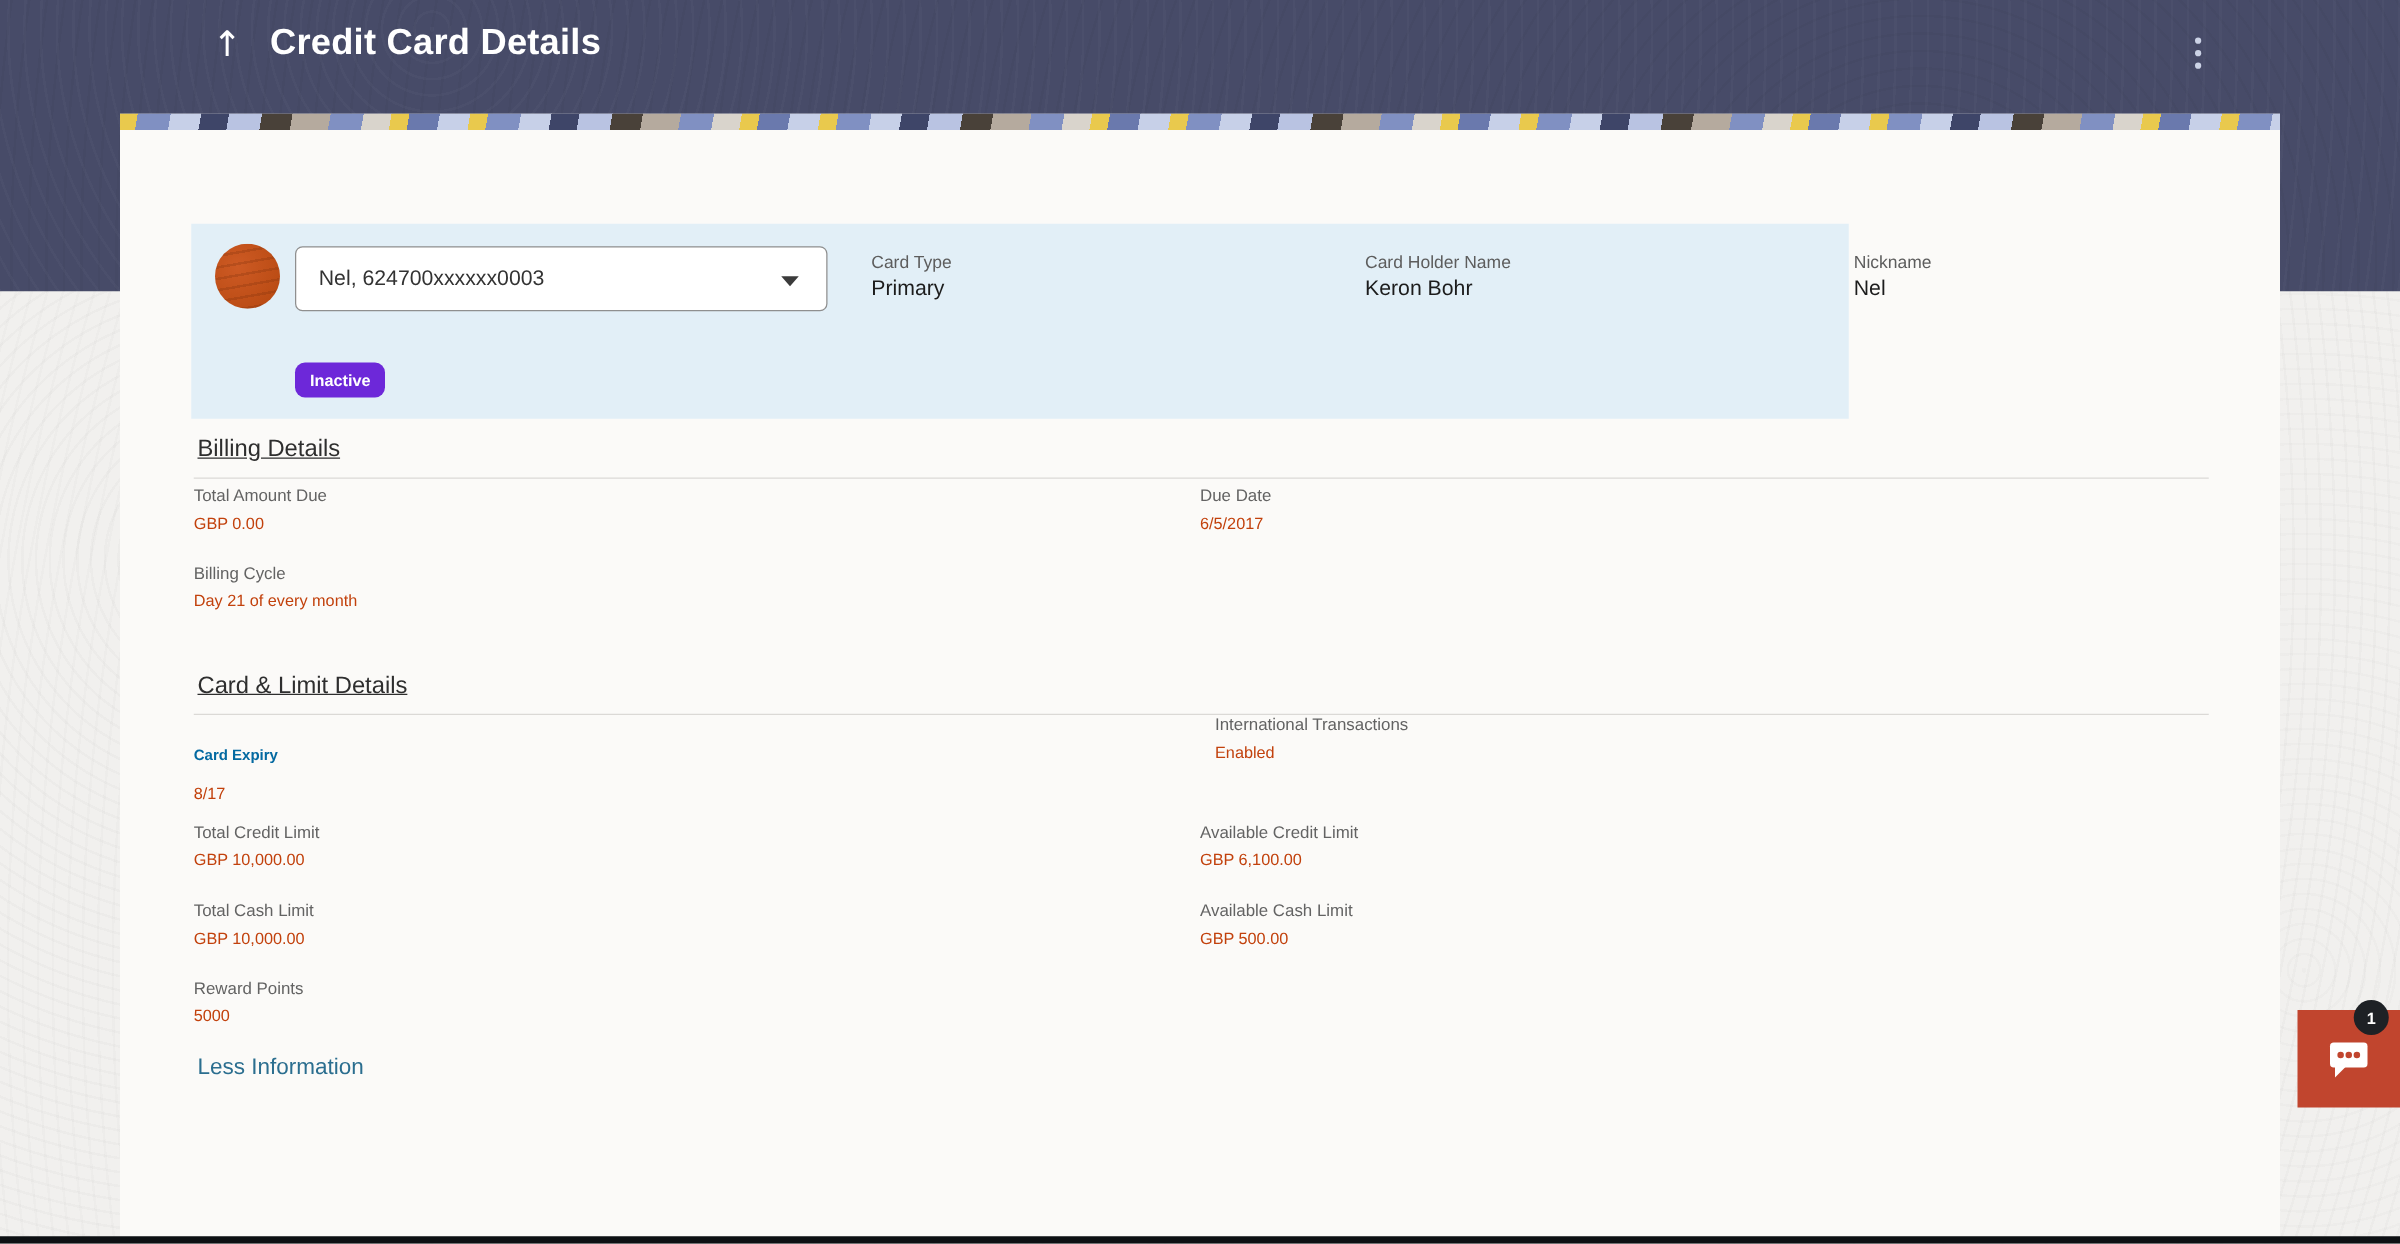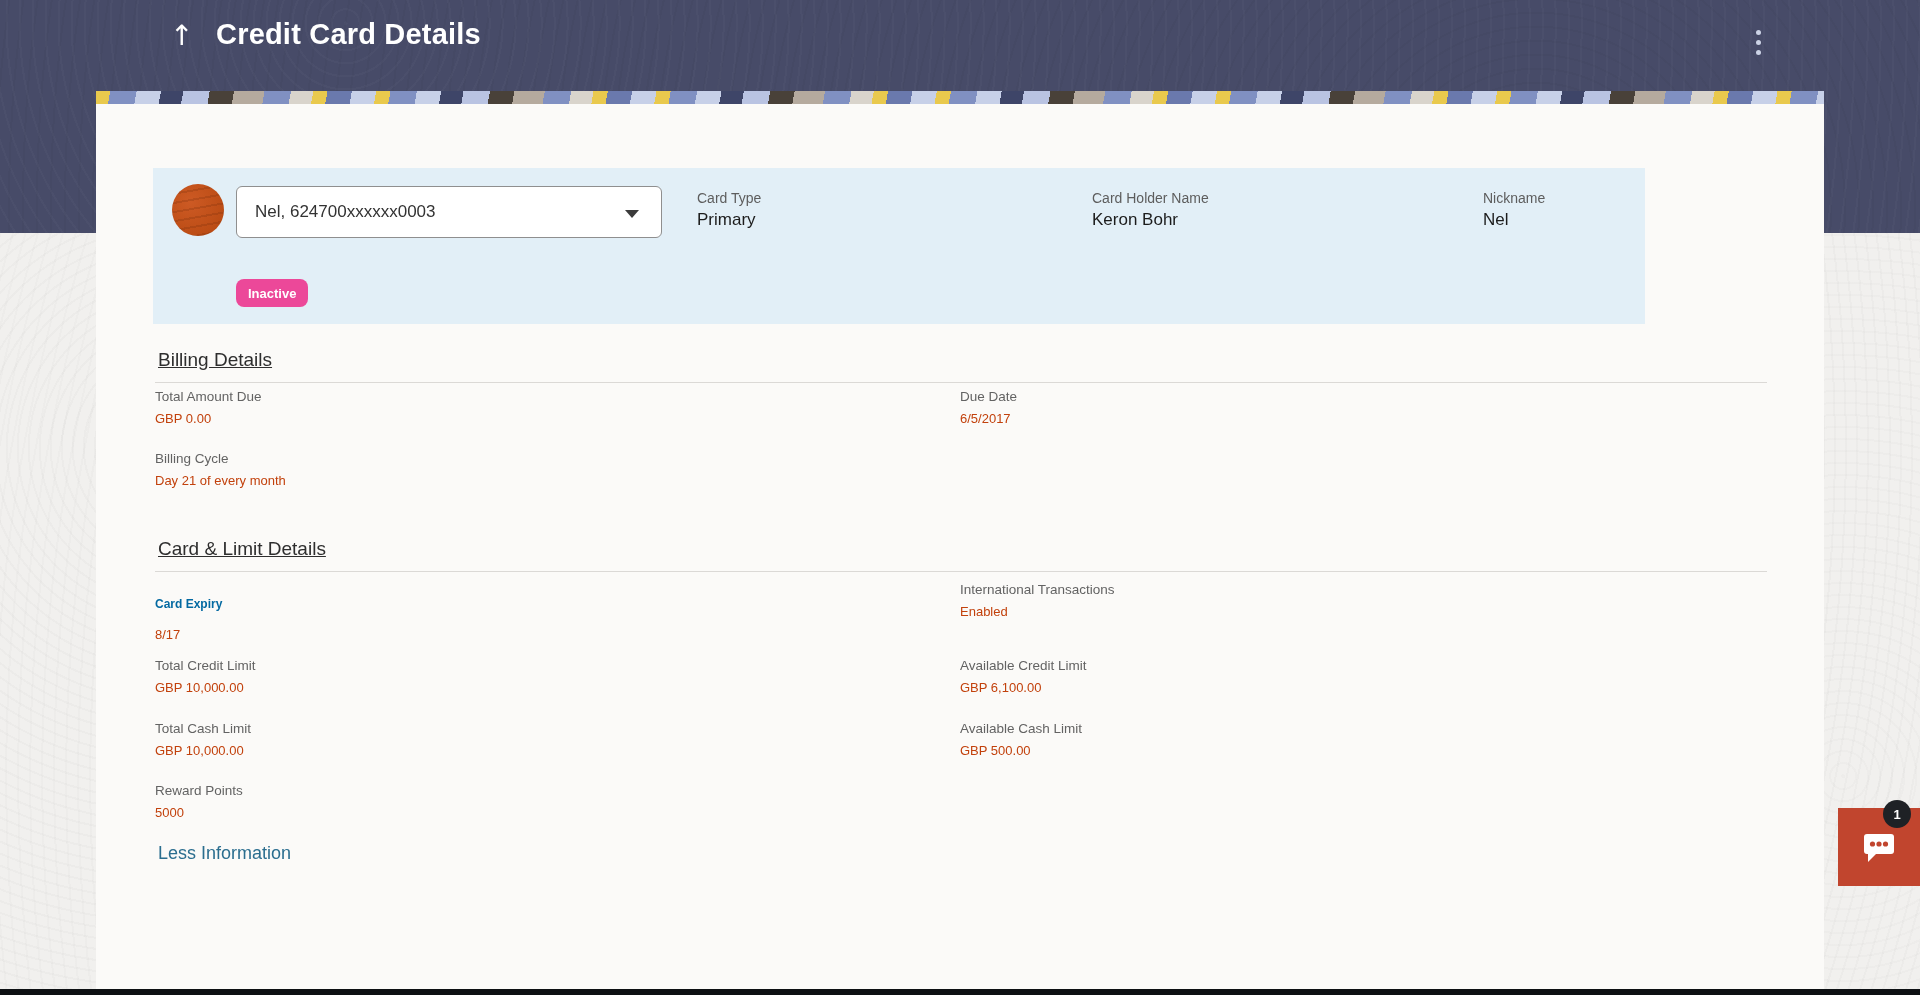"Nel, 624700xxxxxx0003" .summary-panel { top: 77px -> 88px; width: 1492px -> 1326px }
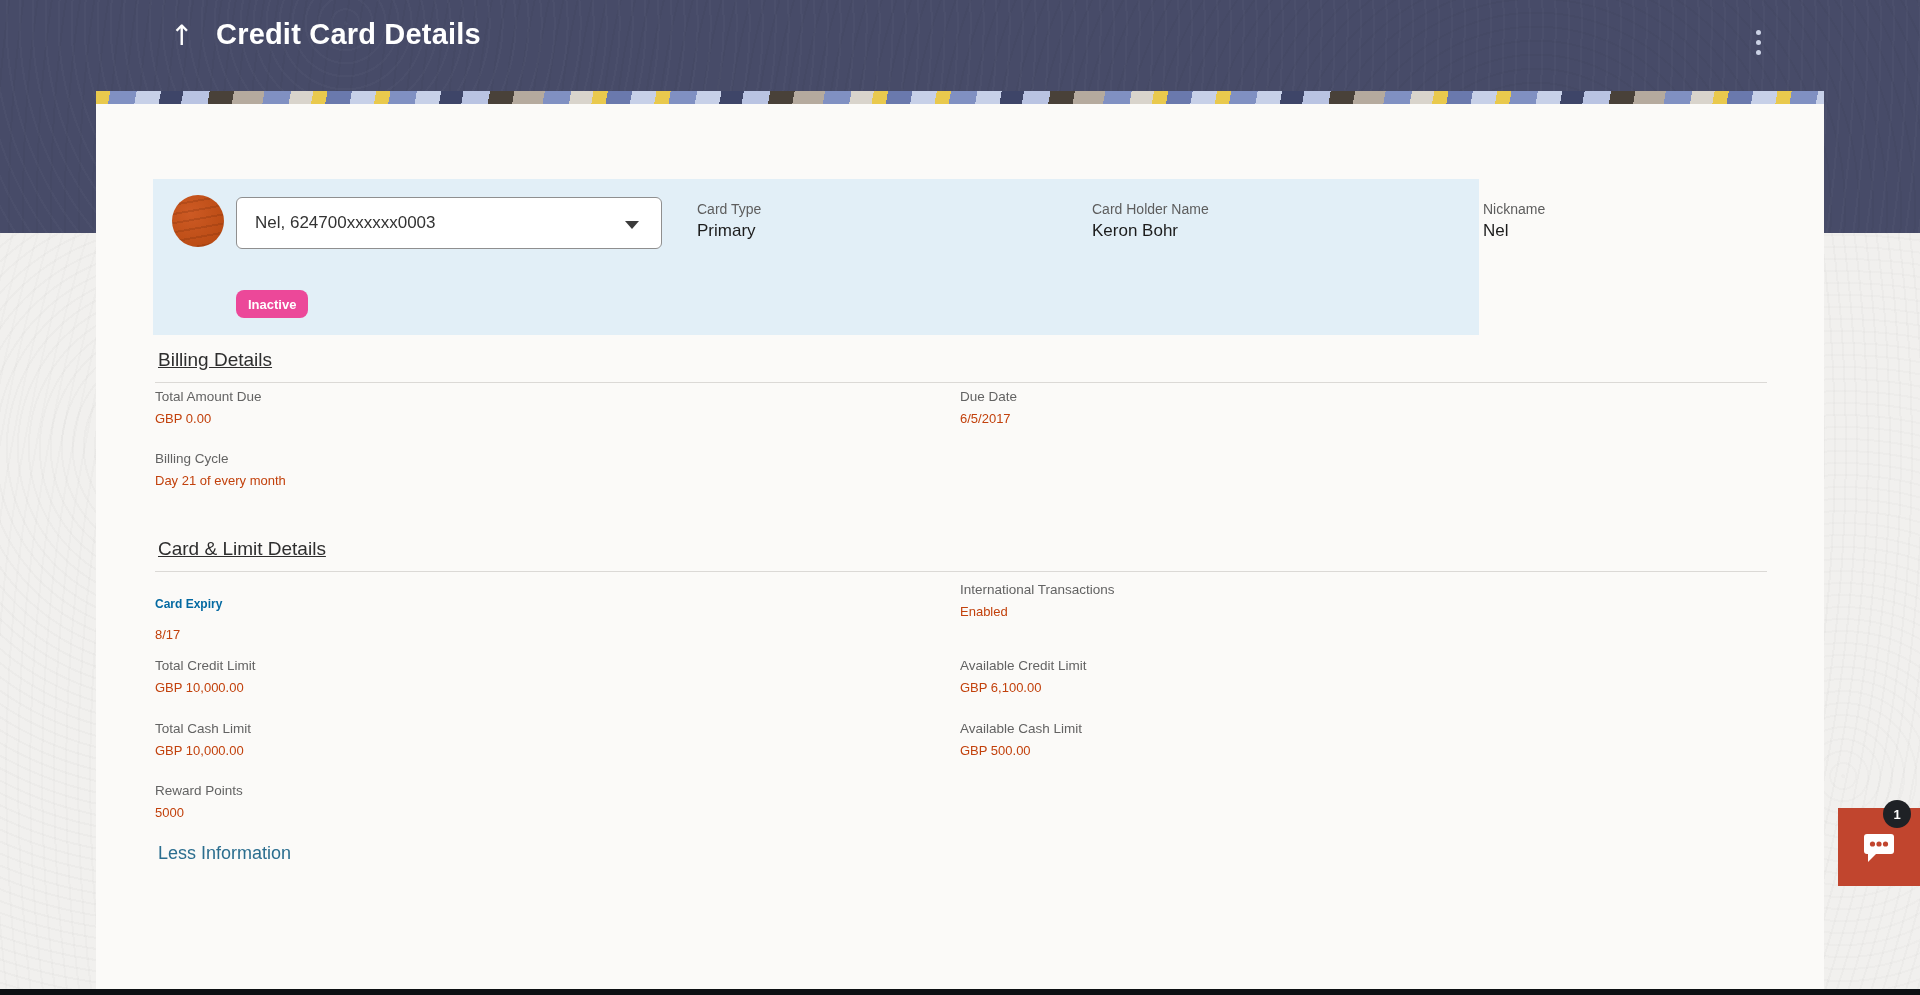"Inactive" .status-badge { background: #ec4899 -> #6d28d9 }
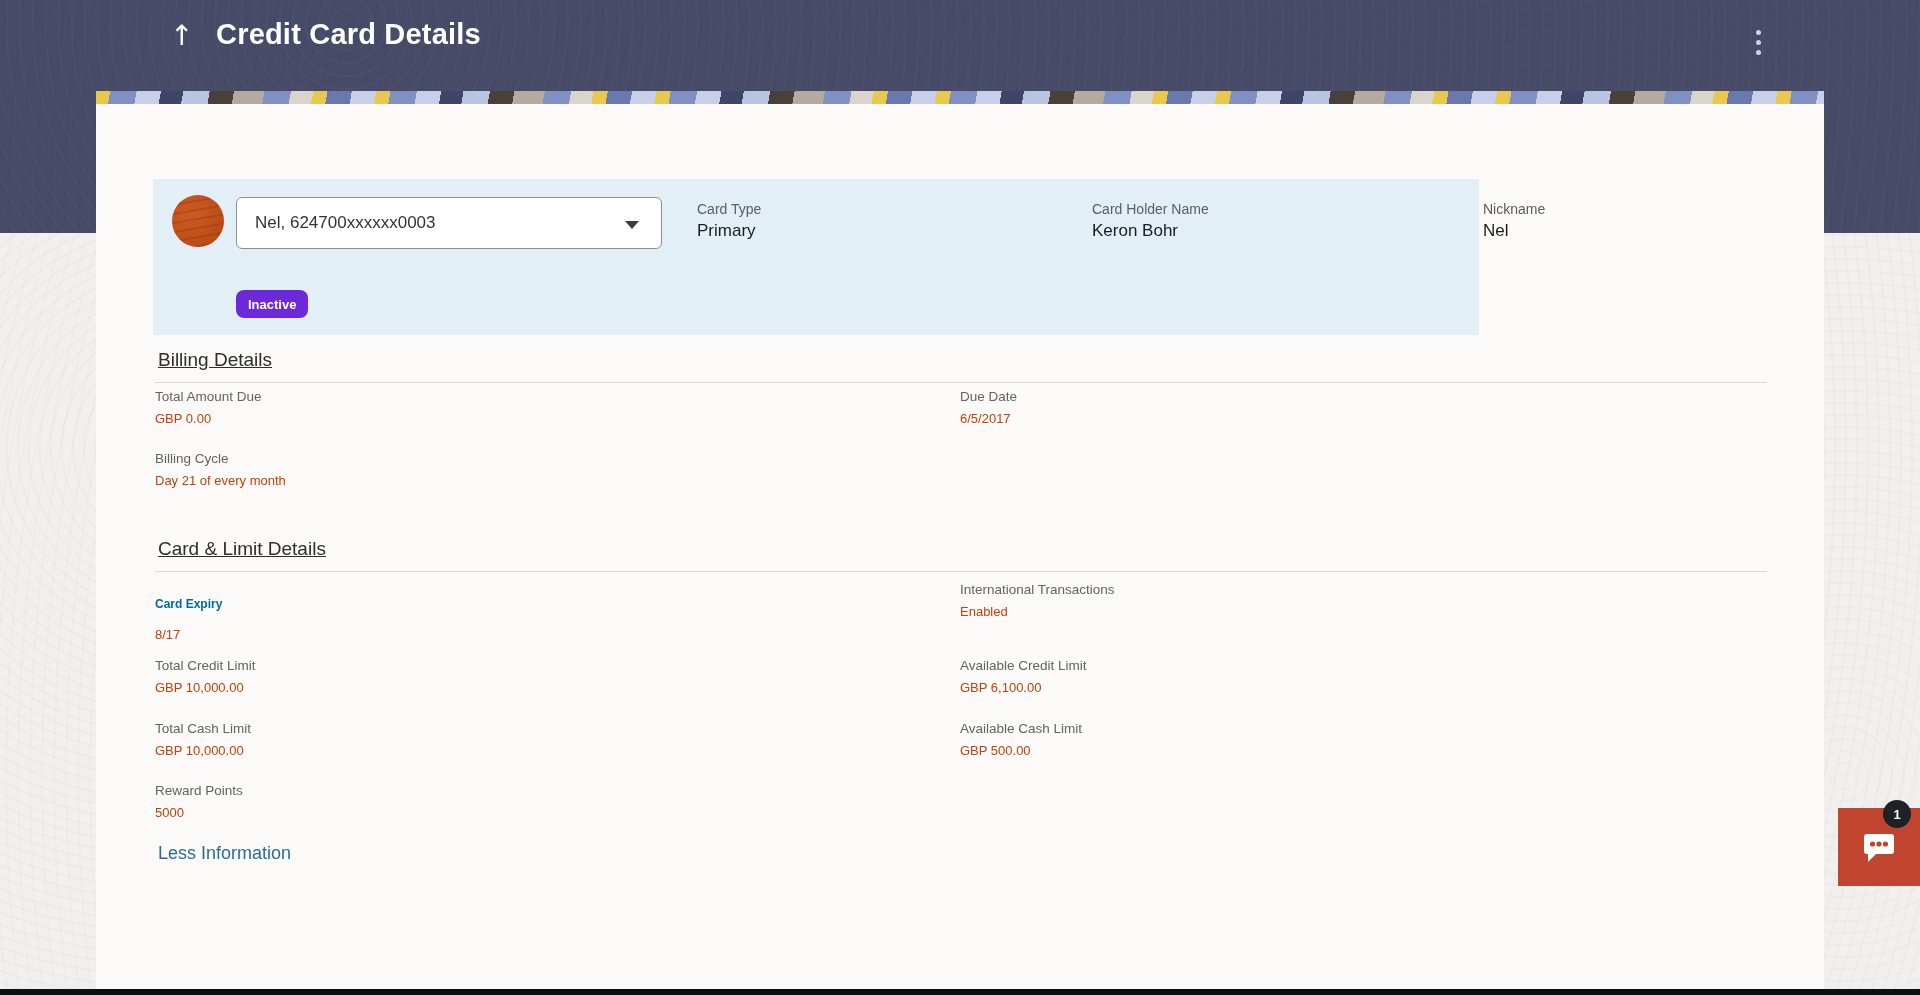"International Transactions" div.field { margin-left: none -> 12px; top: 490px -> 480px }
